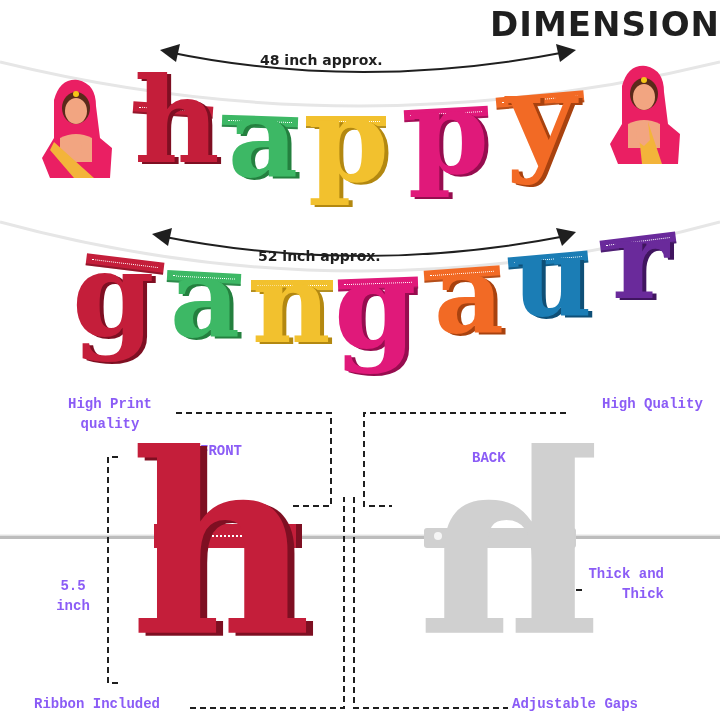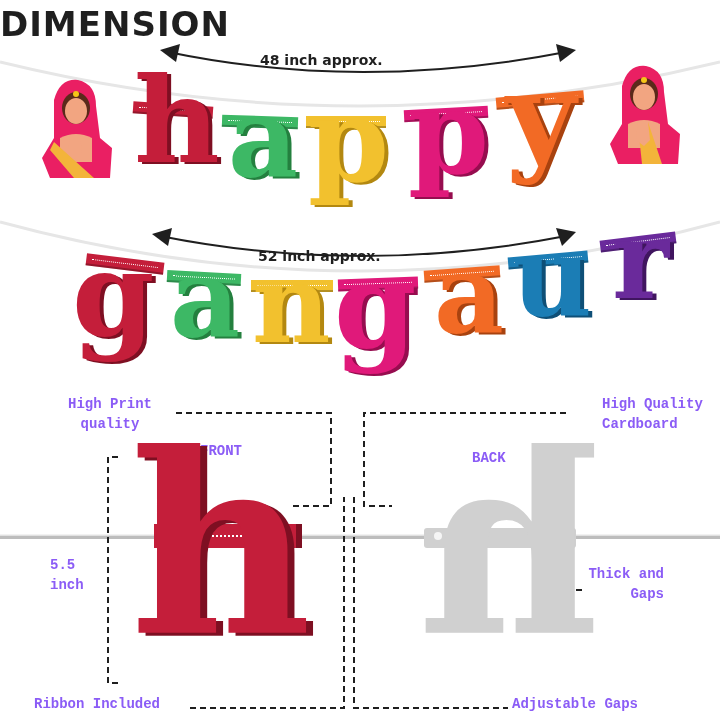"DIMENSION" .title { text-align: left -> right }
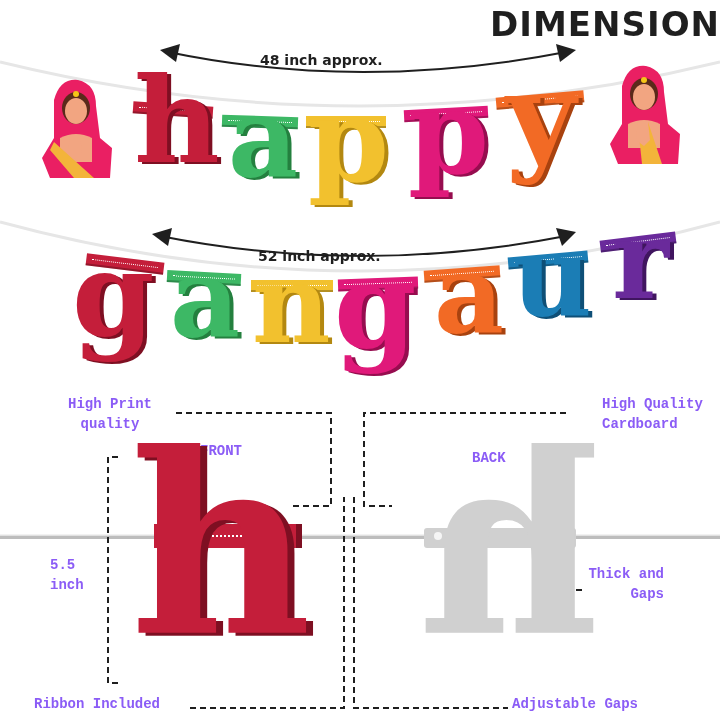"Cardboard" div { html: <div>Cardboard</div> -> none }
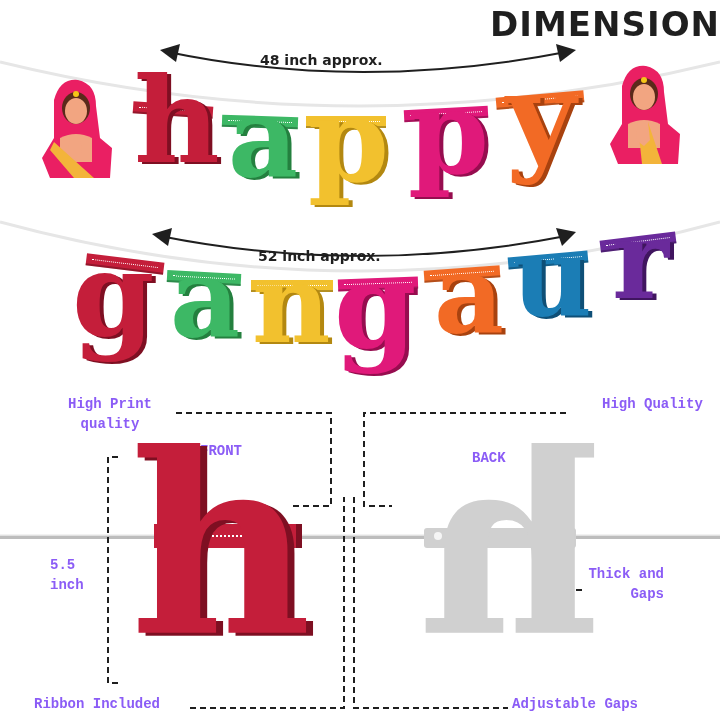"5.5" div.abs { text-align: left -> center; top: 555px -> 576px }
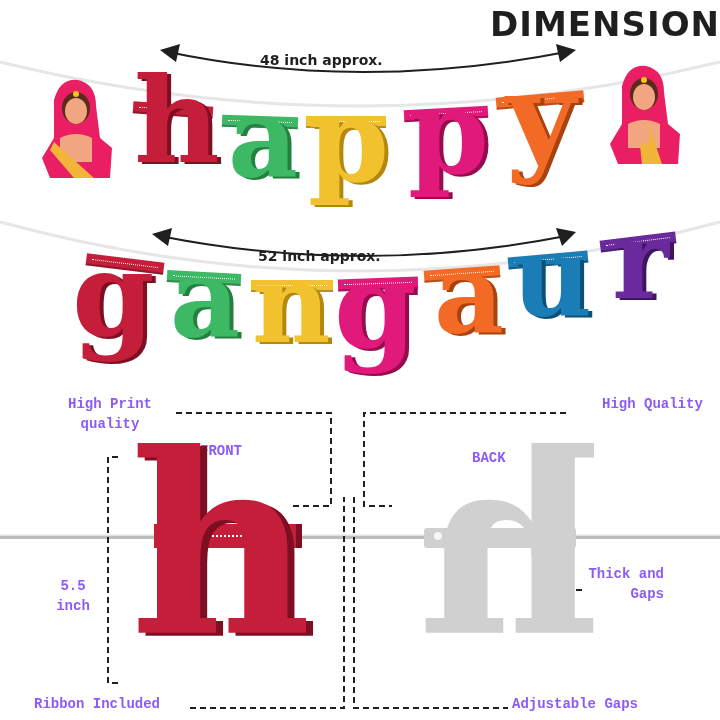"Gaps" div { text: Gaps -> Thick }
